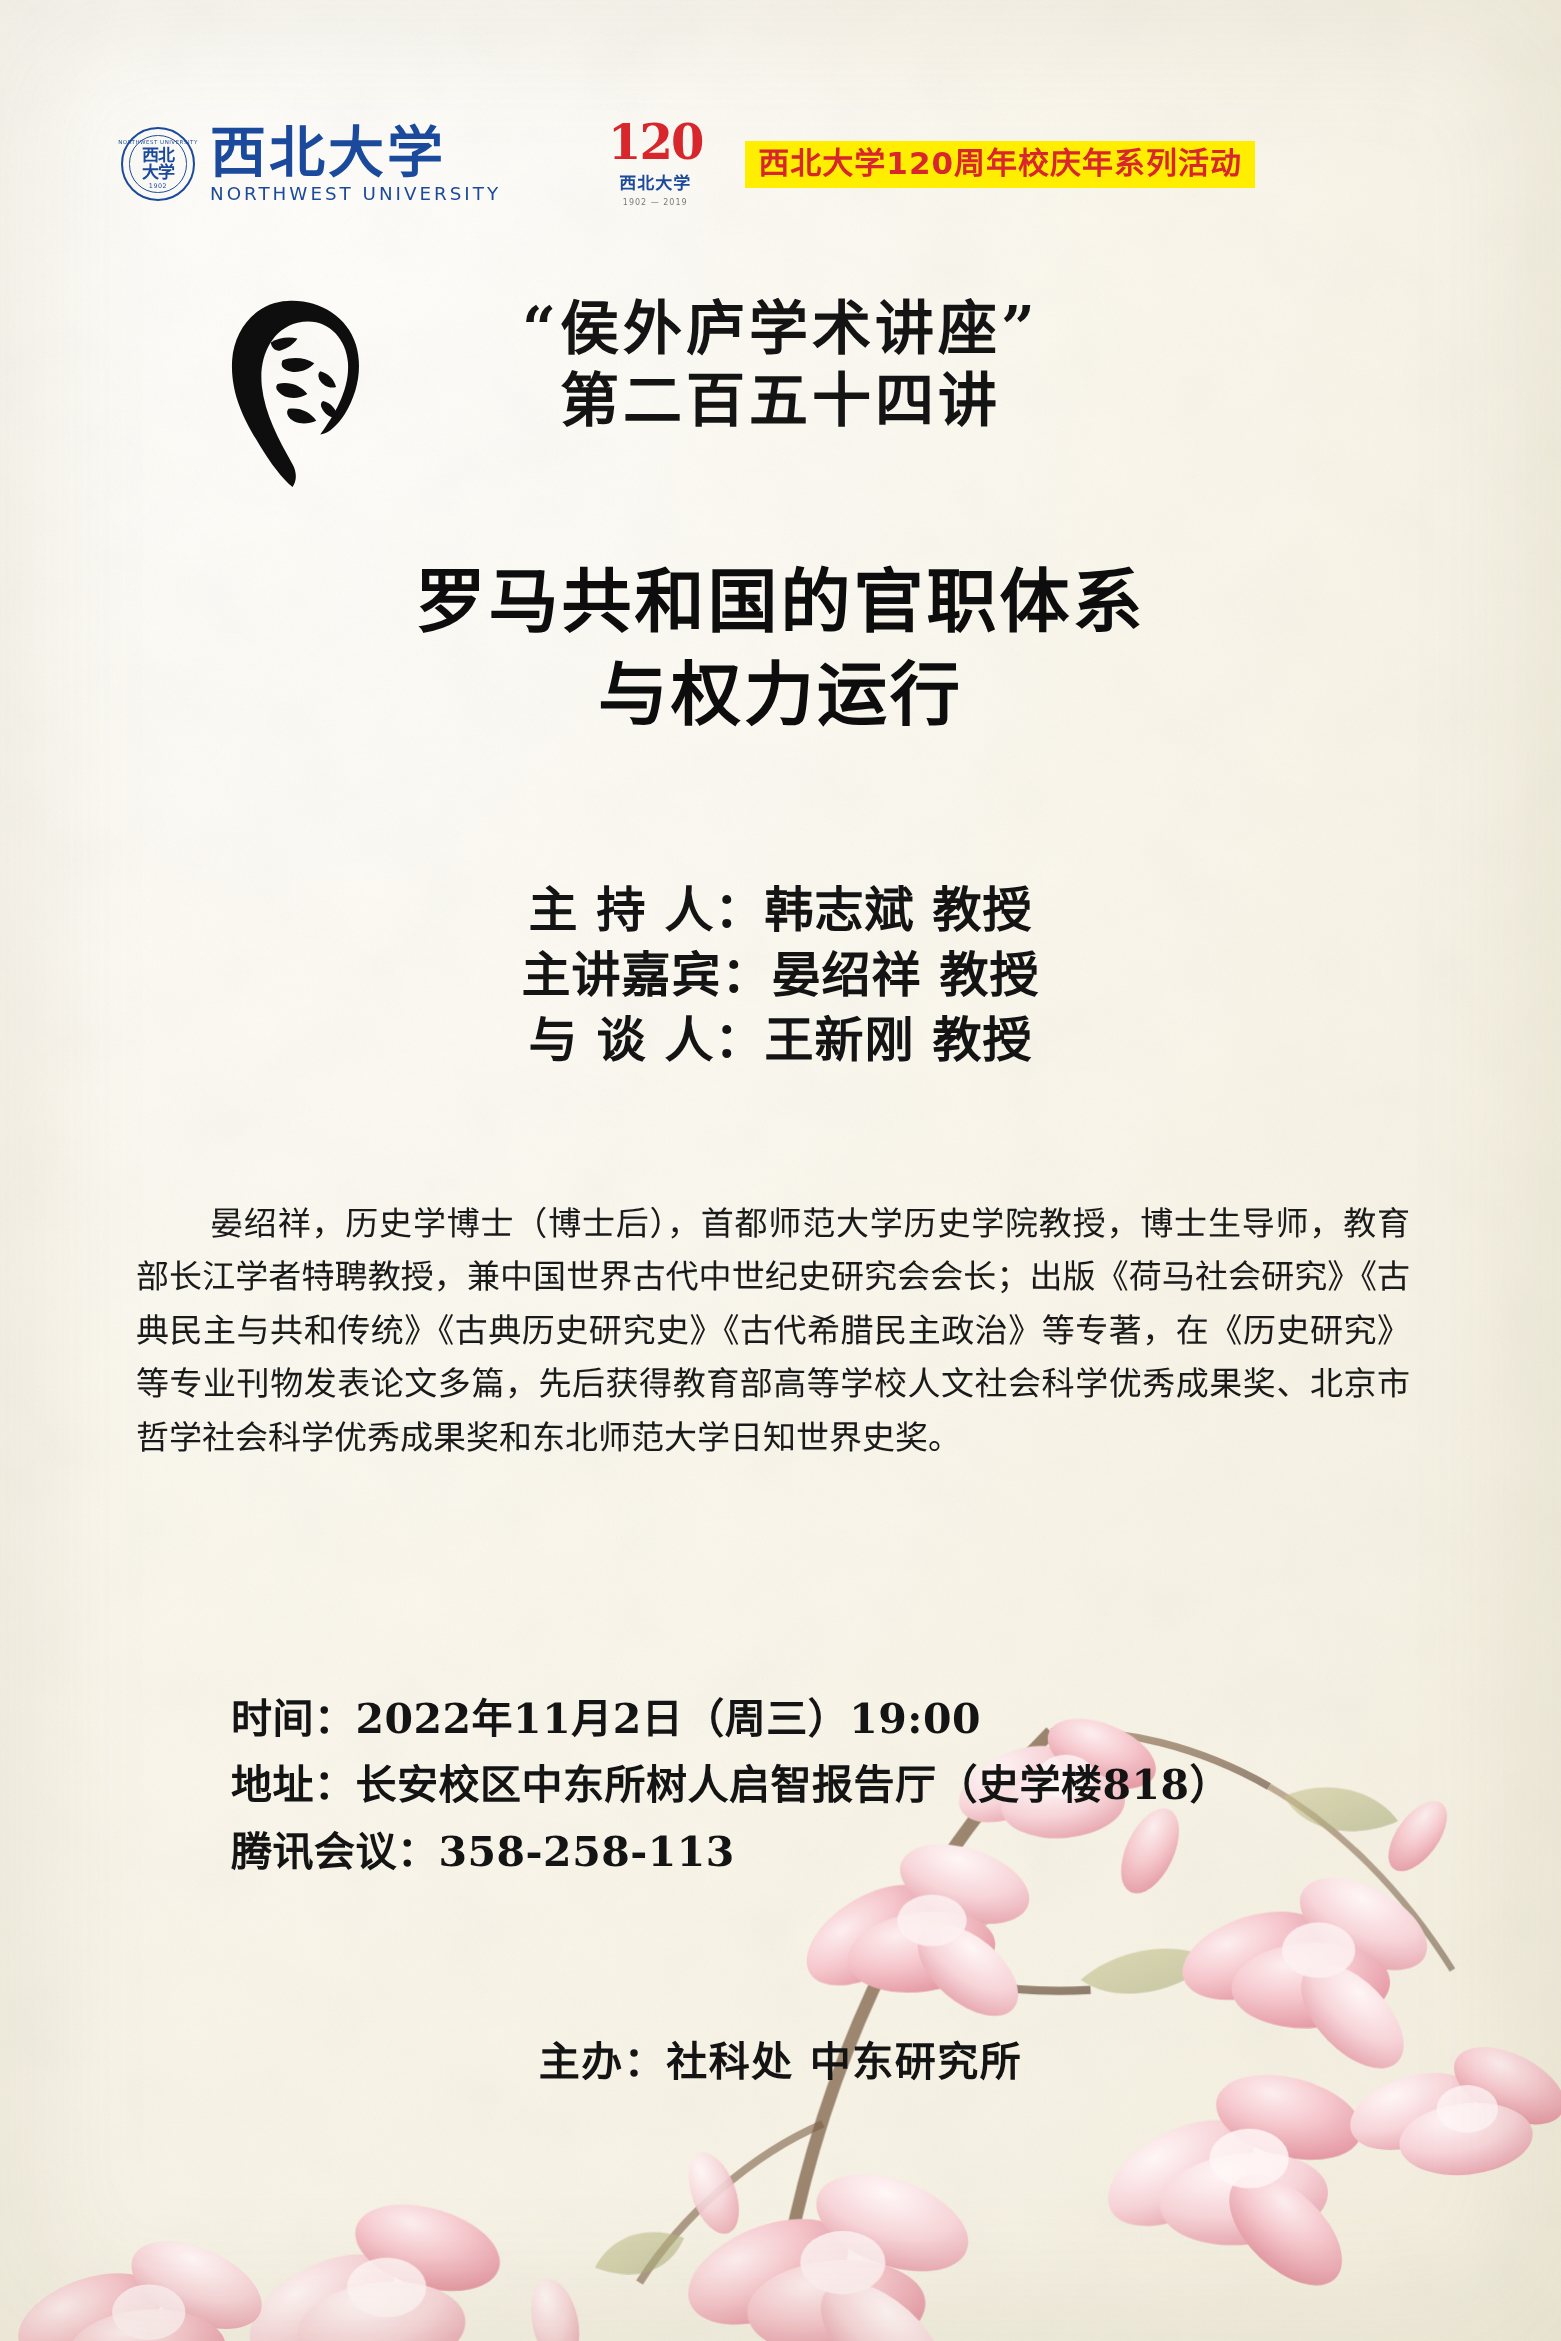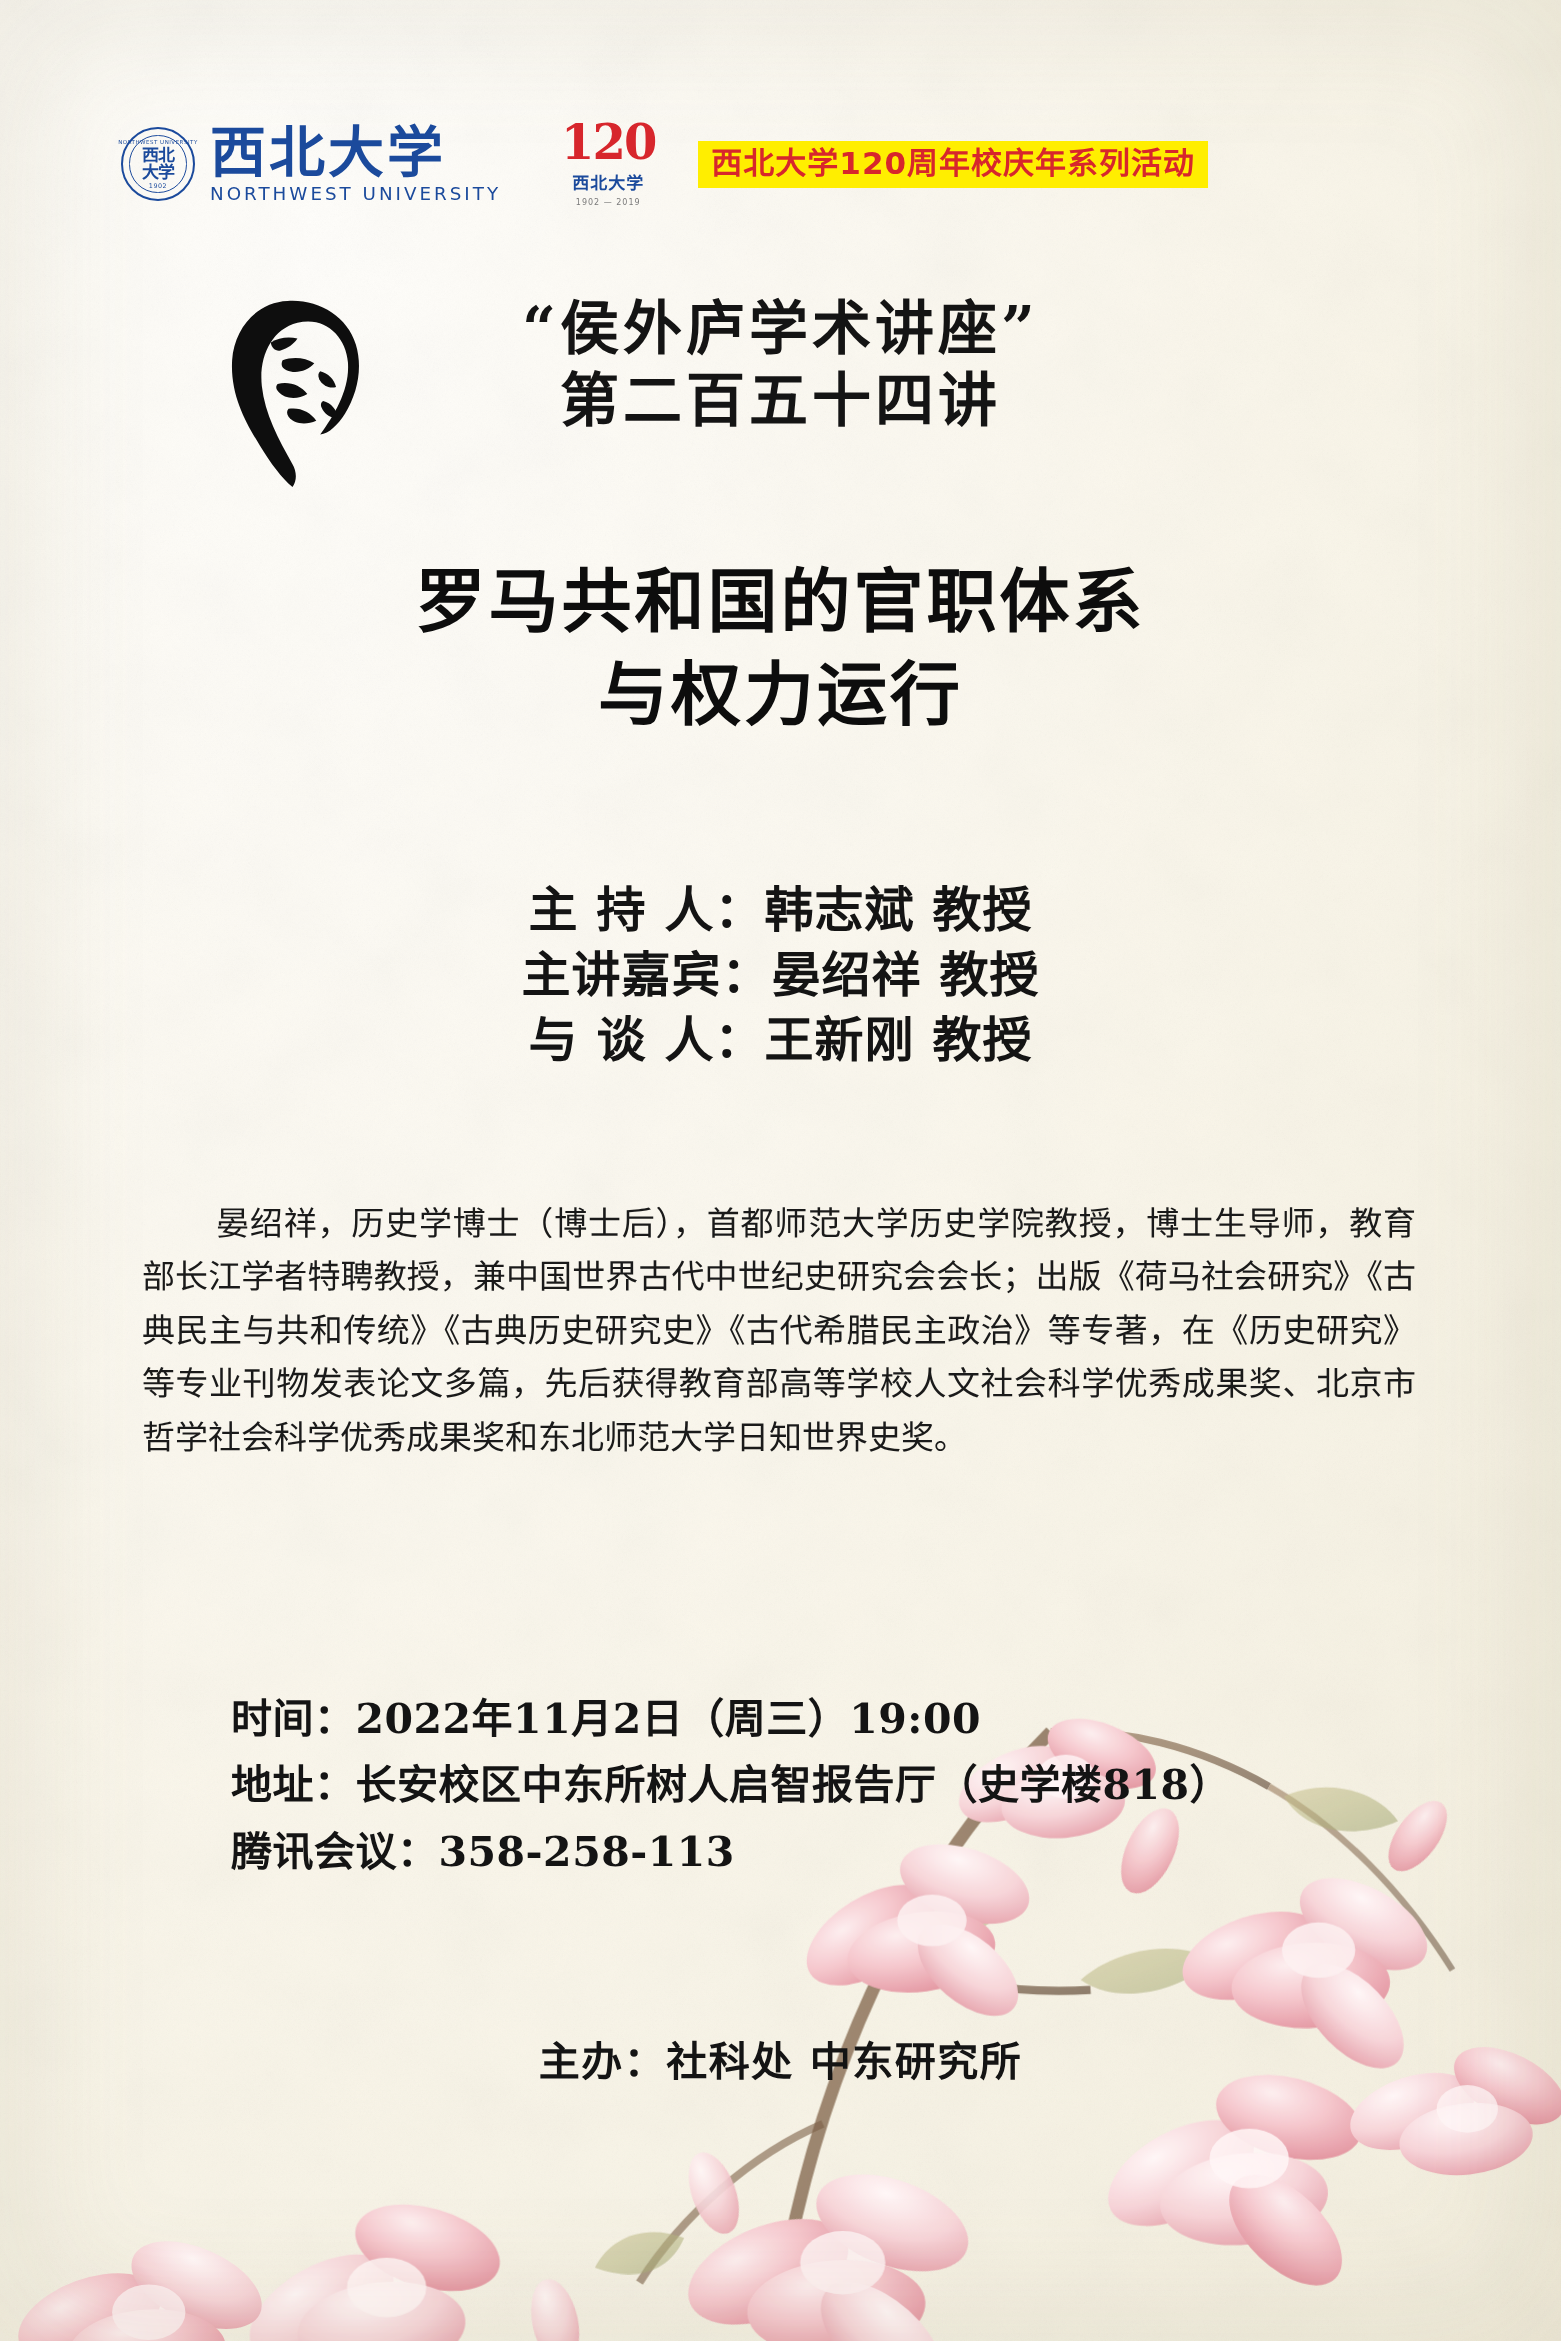"120" .anniv-mark { margin-left: 60px -> 107px }
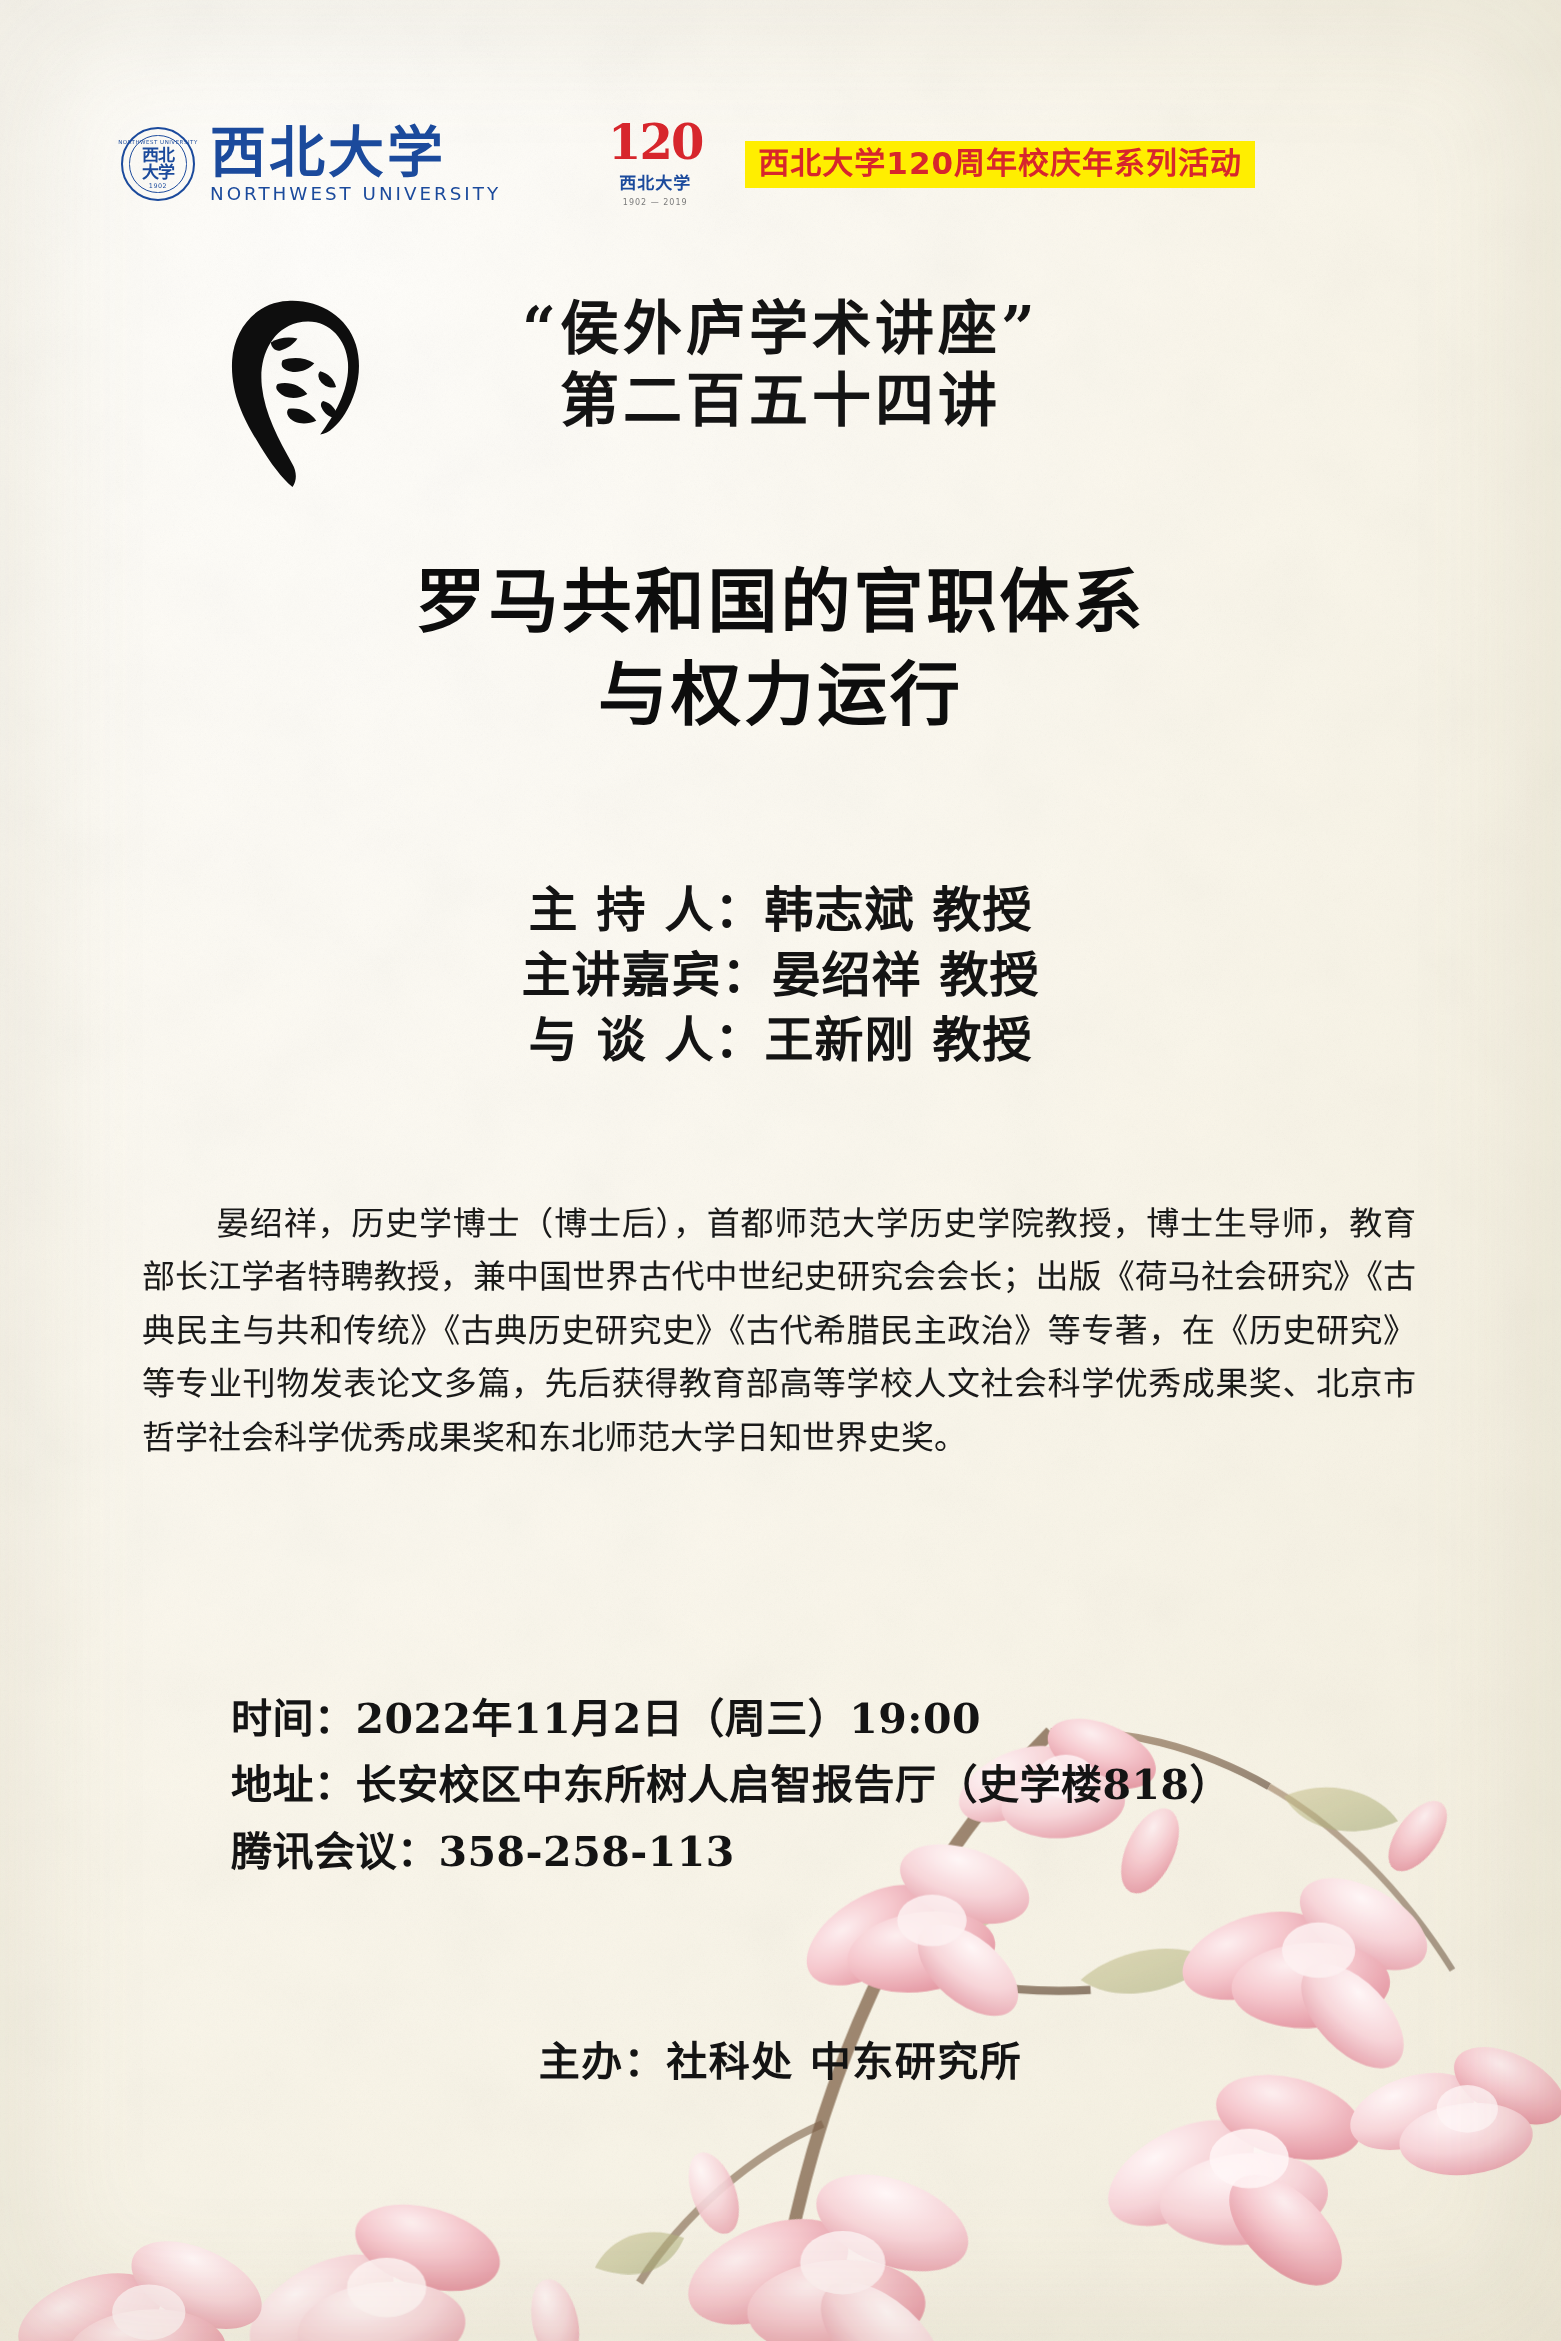"晏绍祥，历史学博士（博士后），首都师范大学历史学院教授，博士生导师，教育部长江学" .bio { left: 142px -> 136px }
